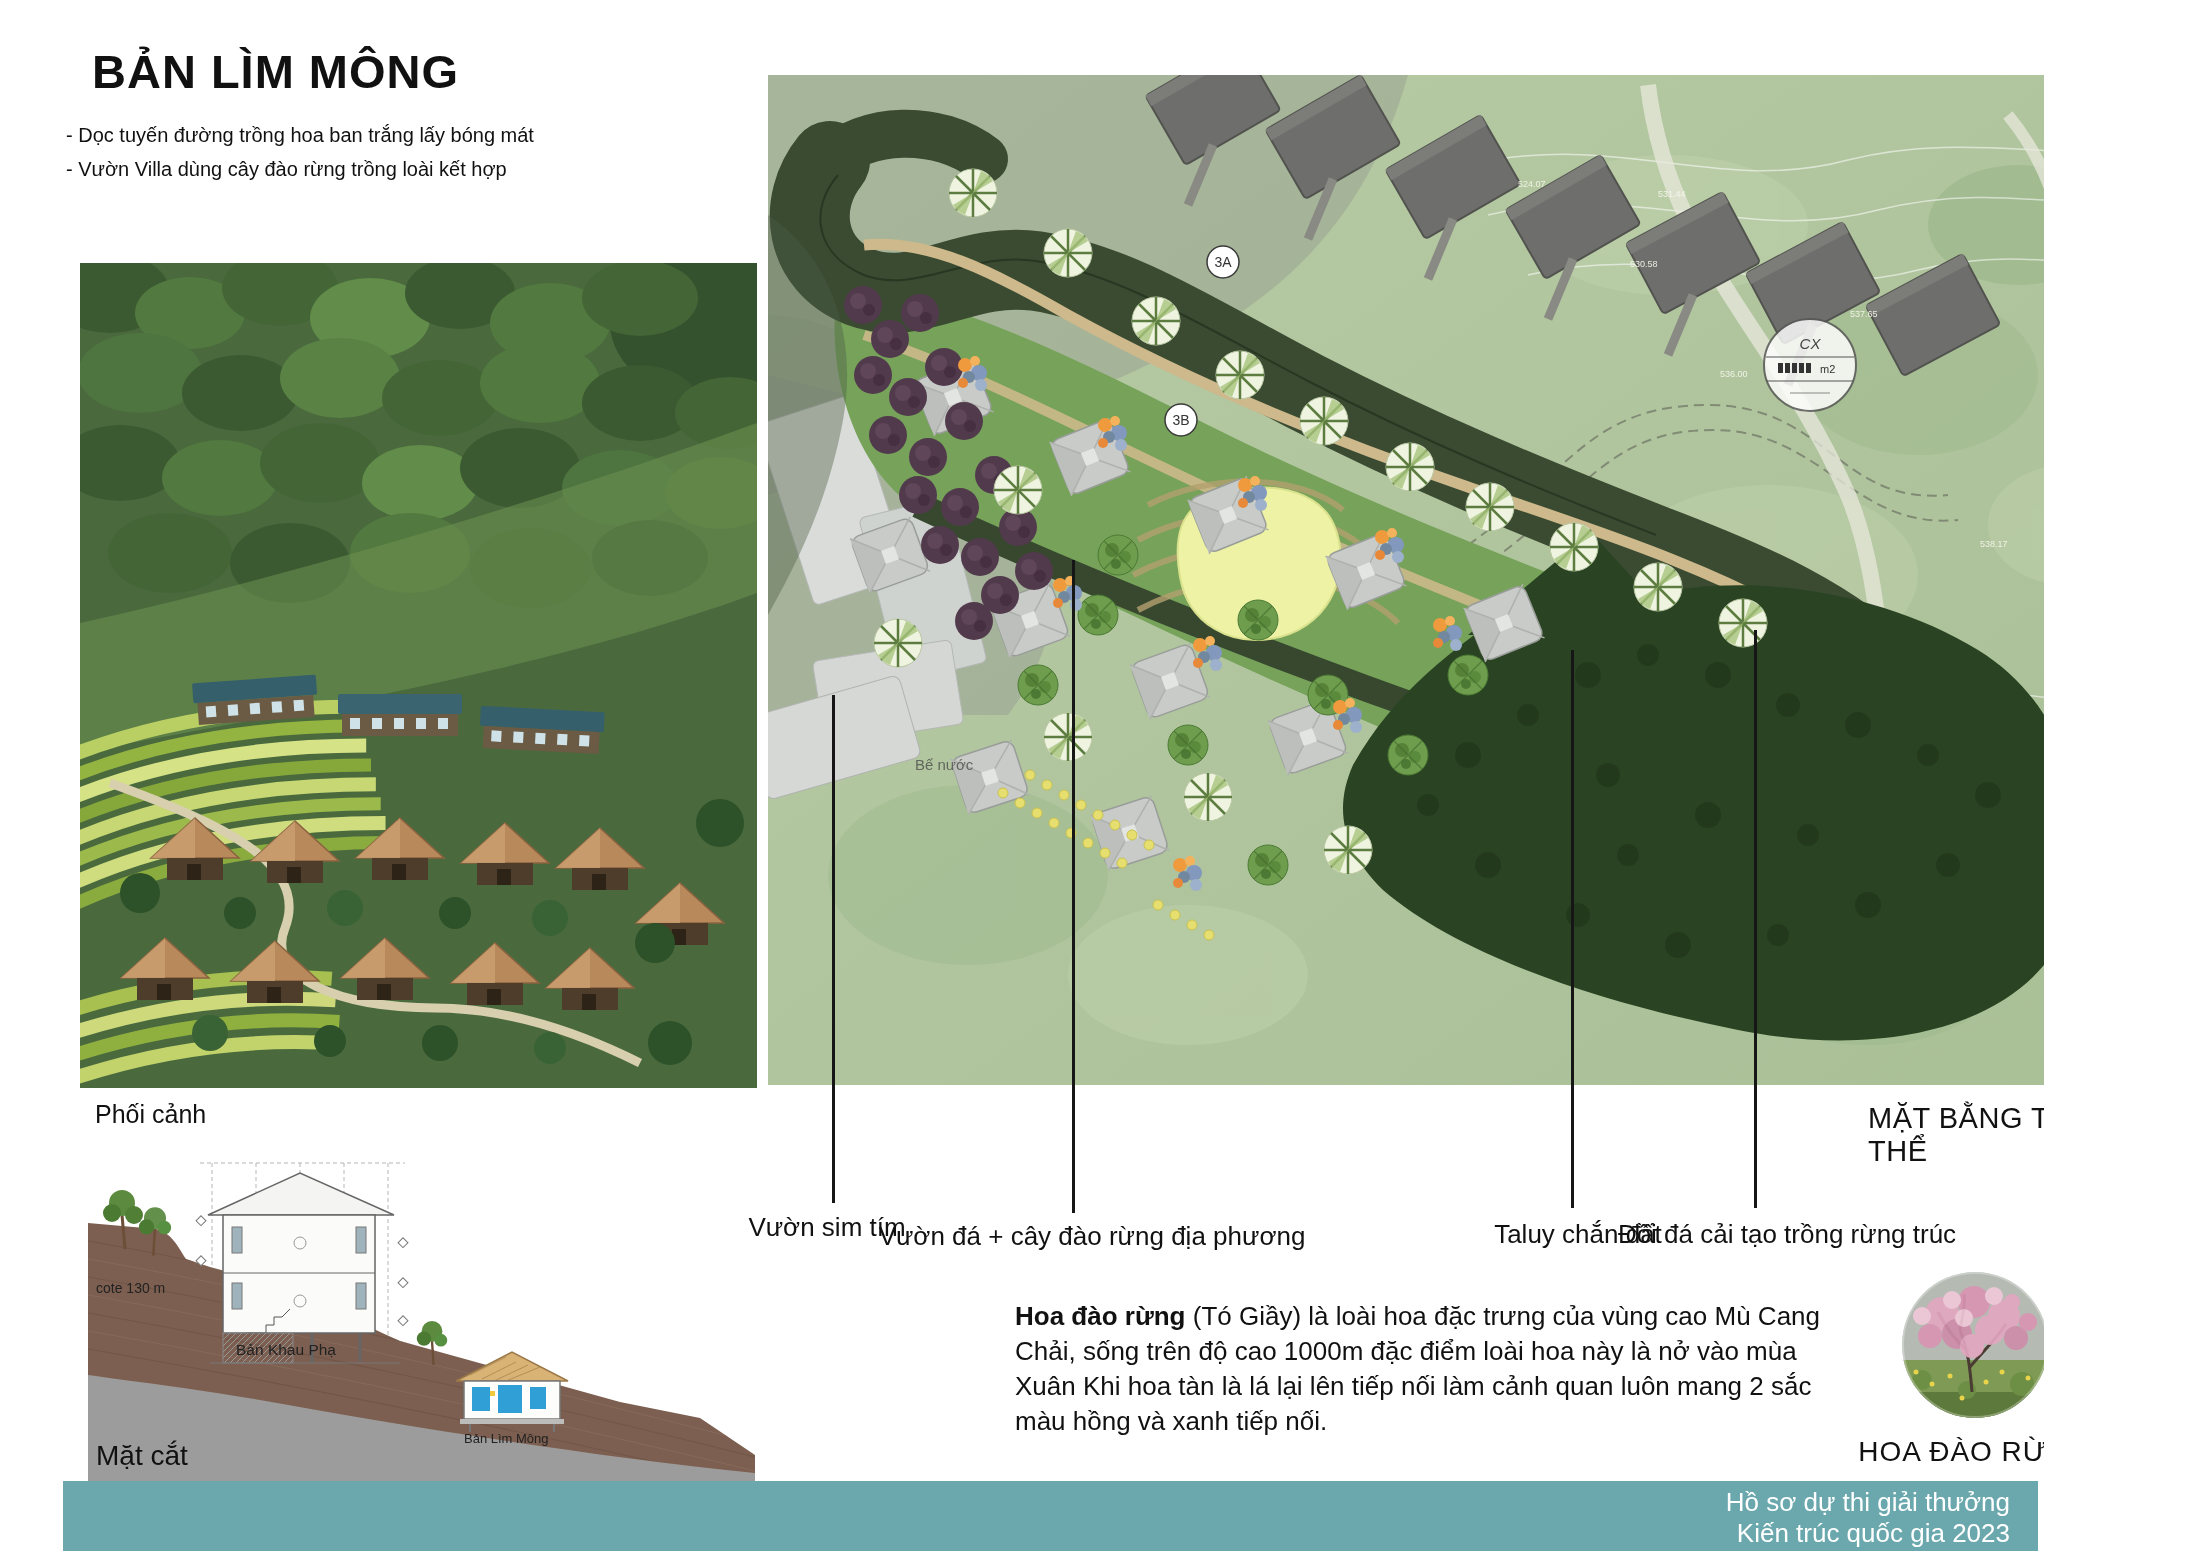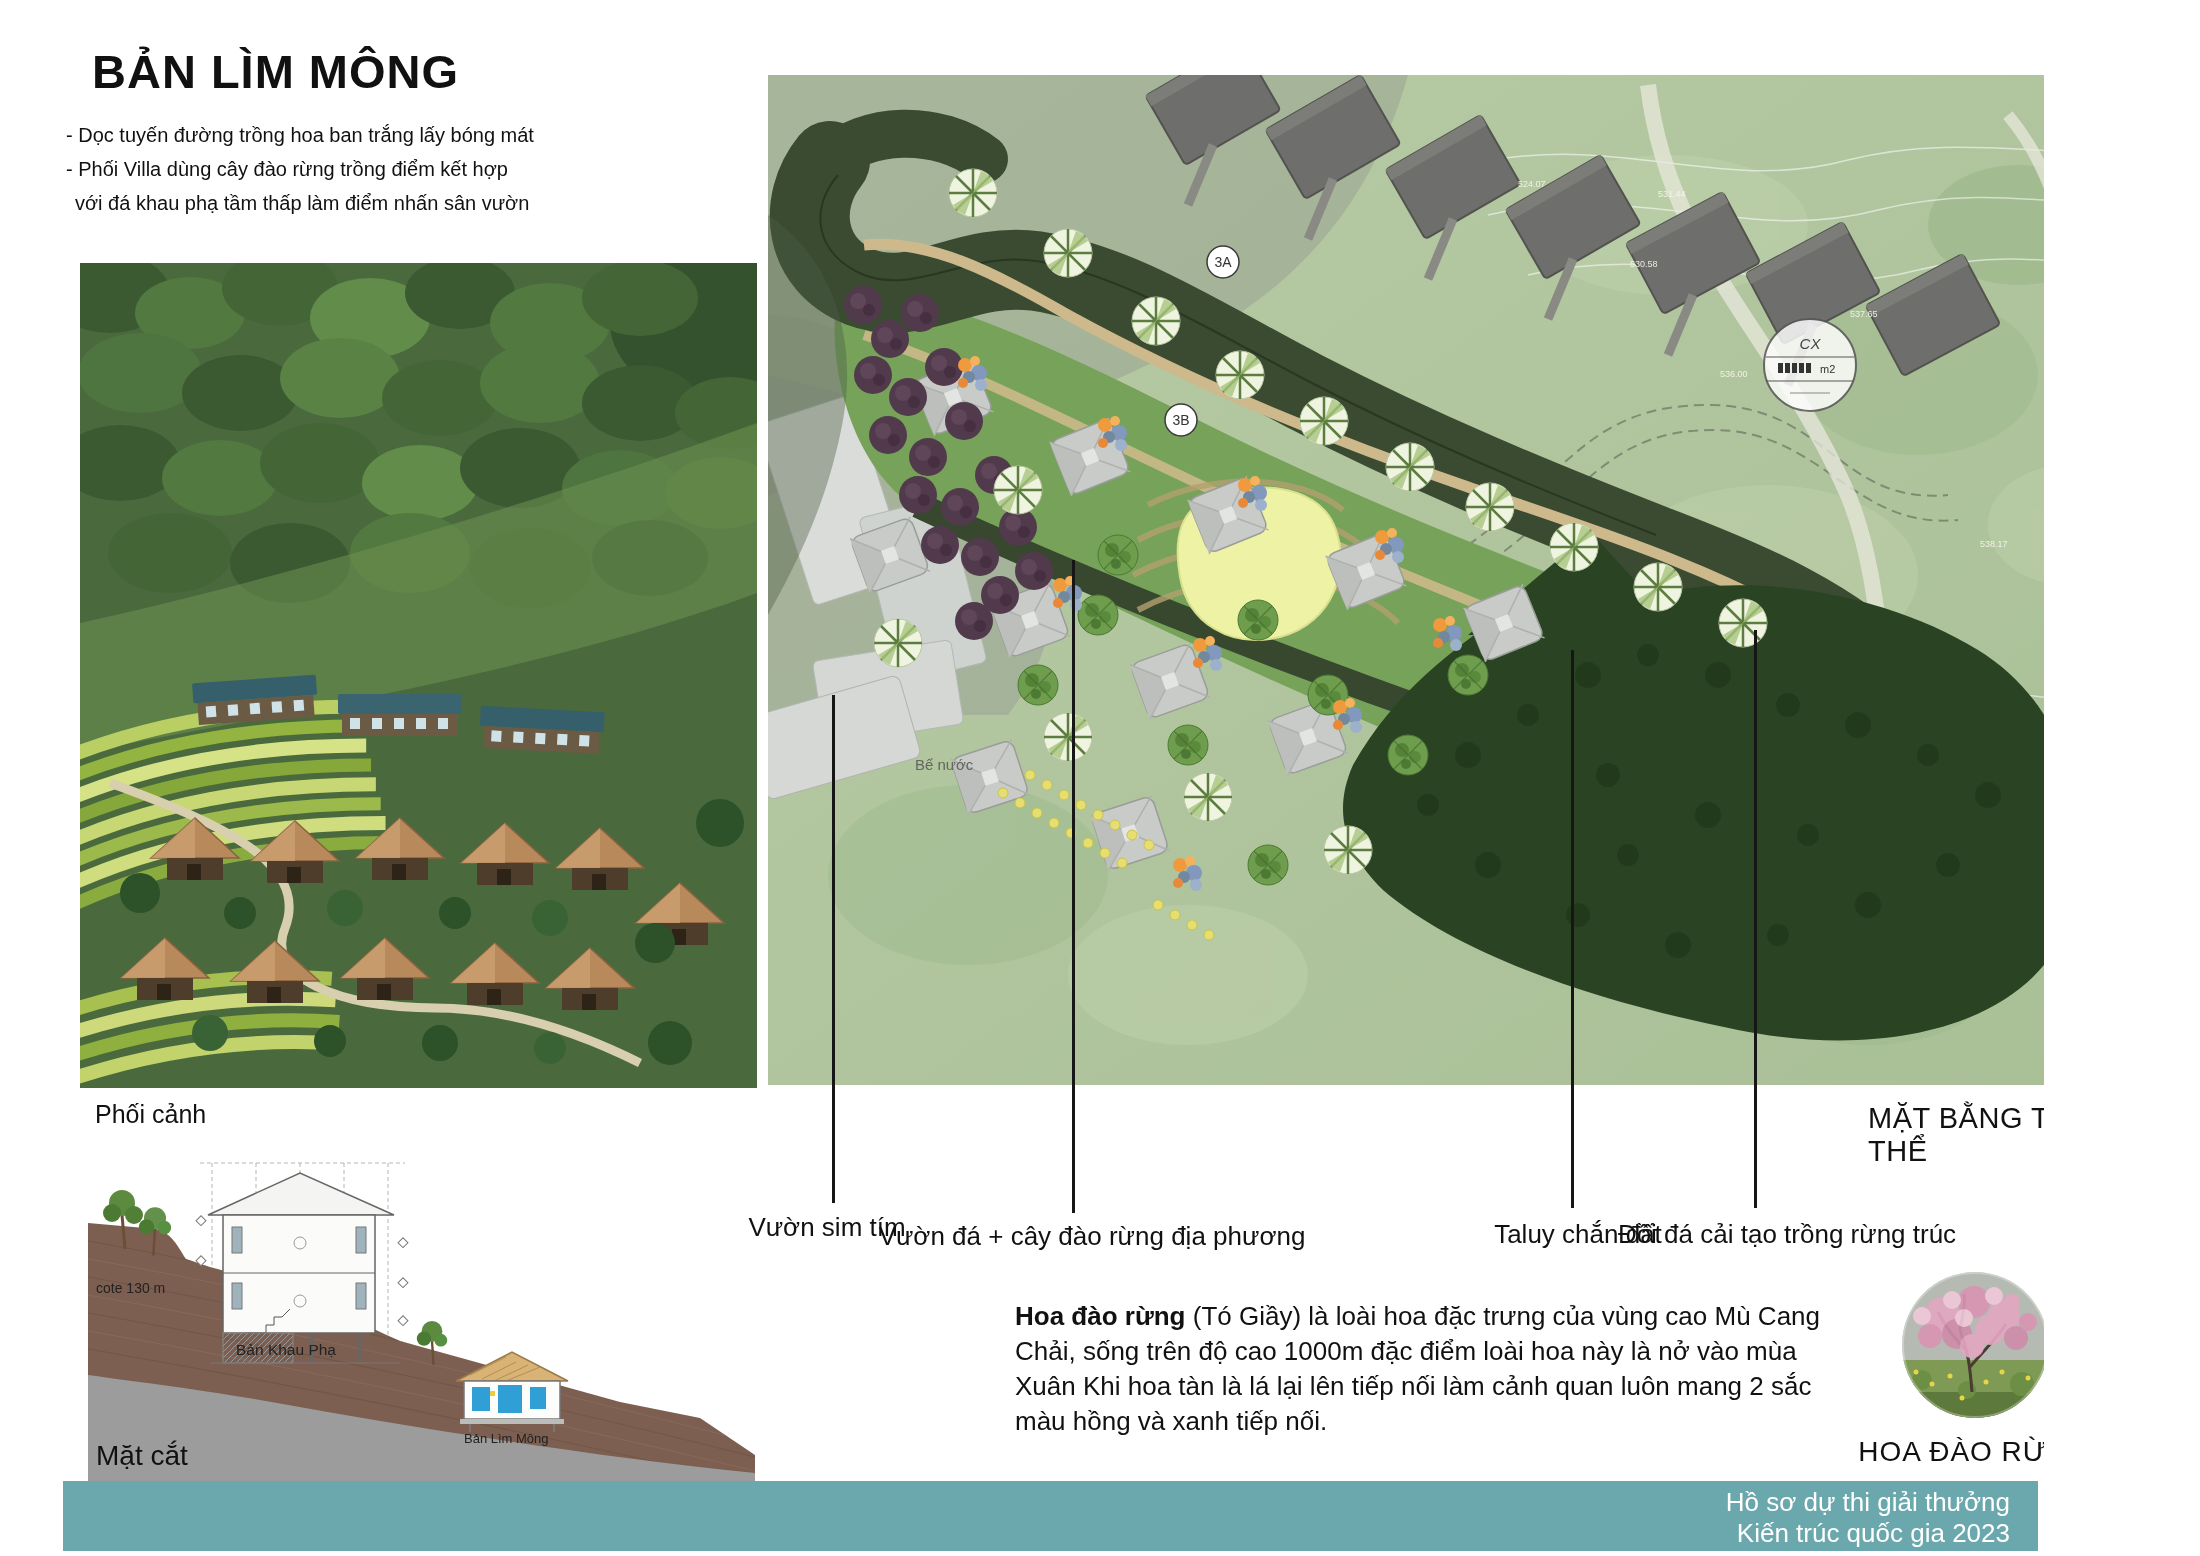"- Phối Villa dùng cây" div { text: Phối Villa dùng cây đào rừng trồng điểm -> Vườn Villa dùng cây đào rừng trồng loài }
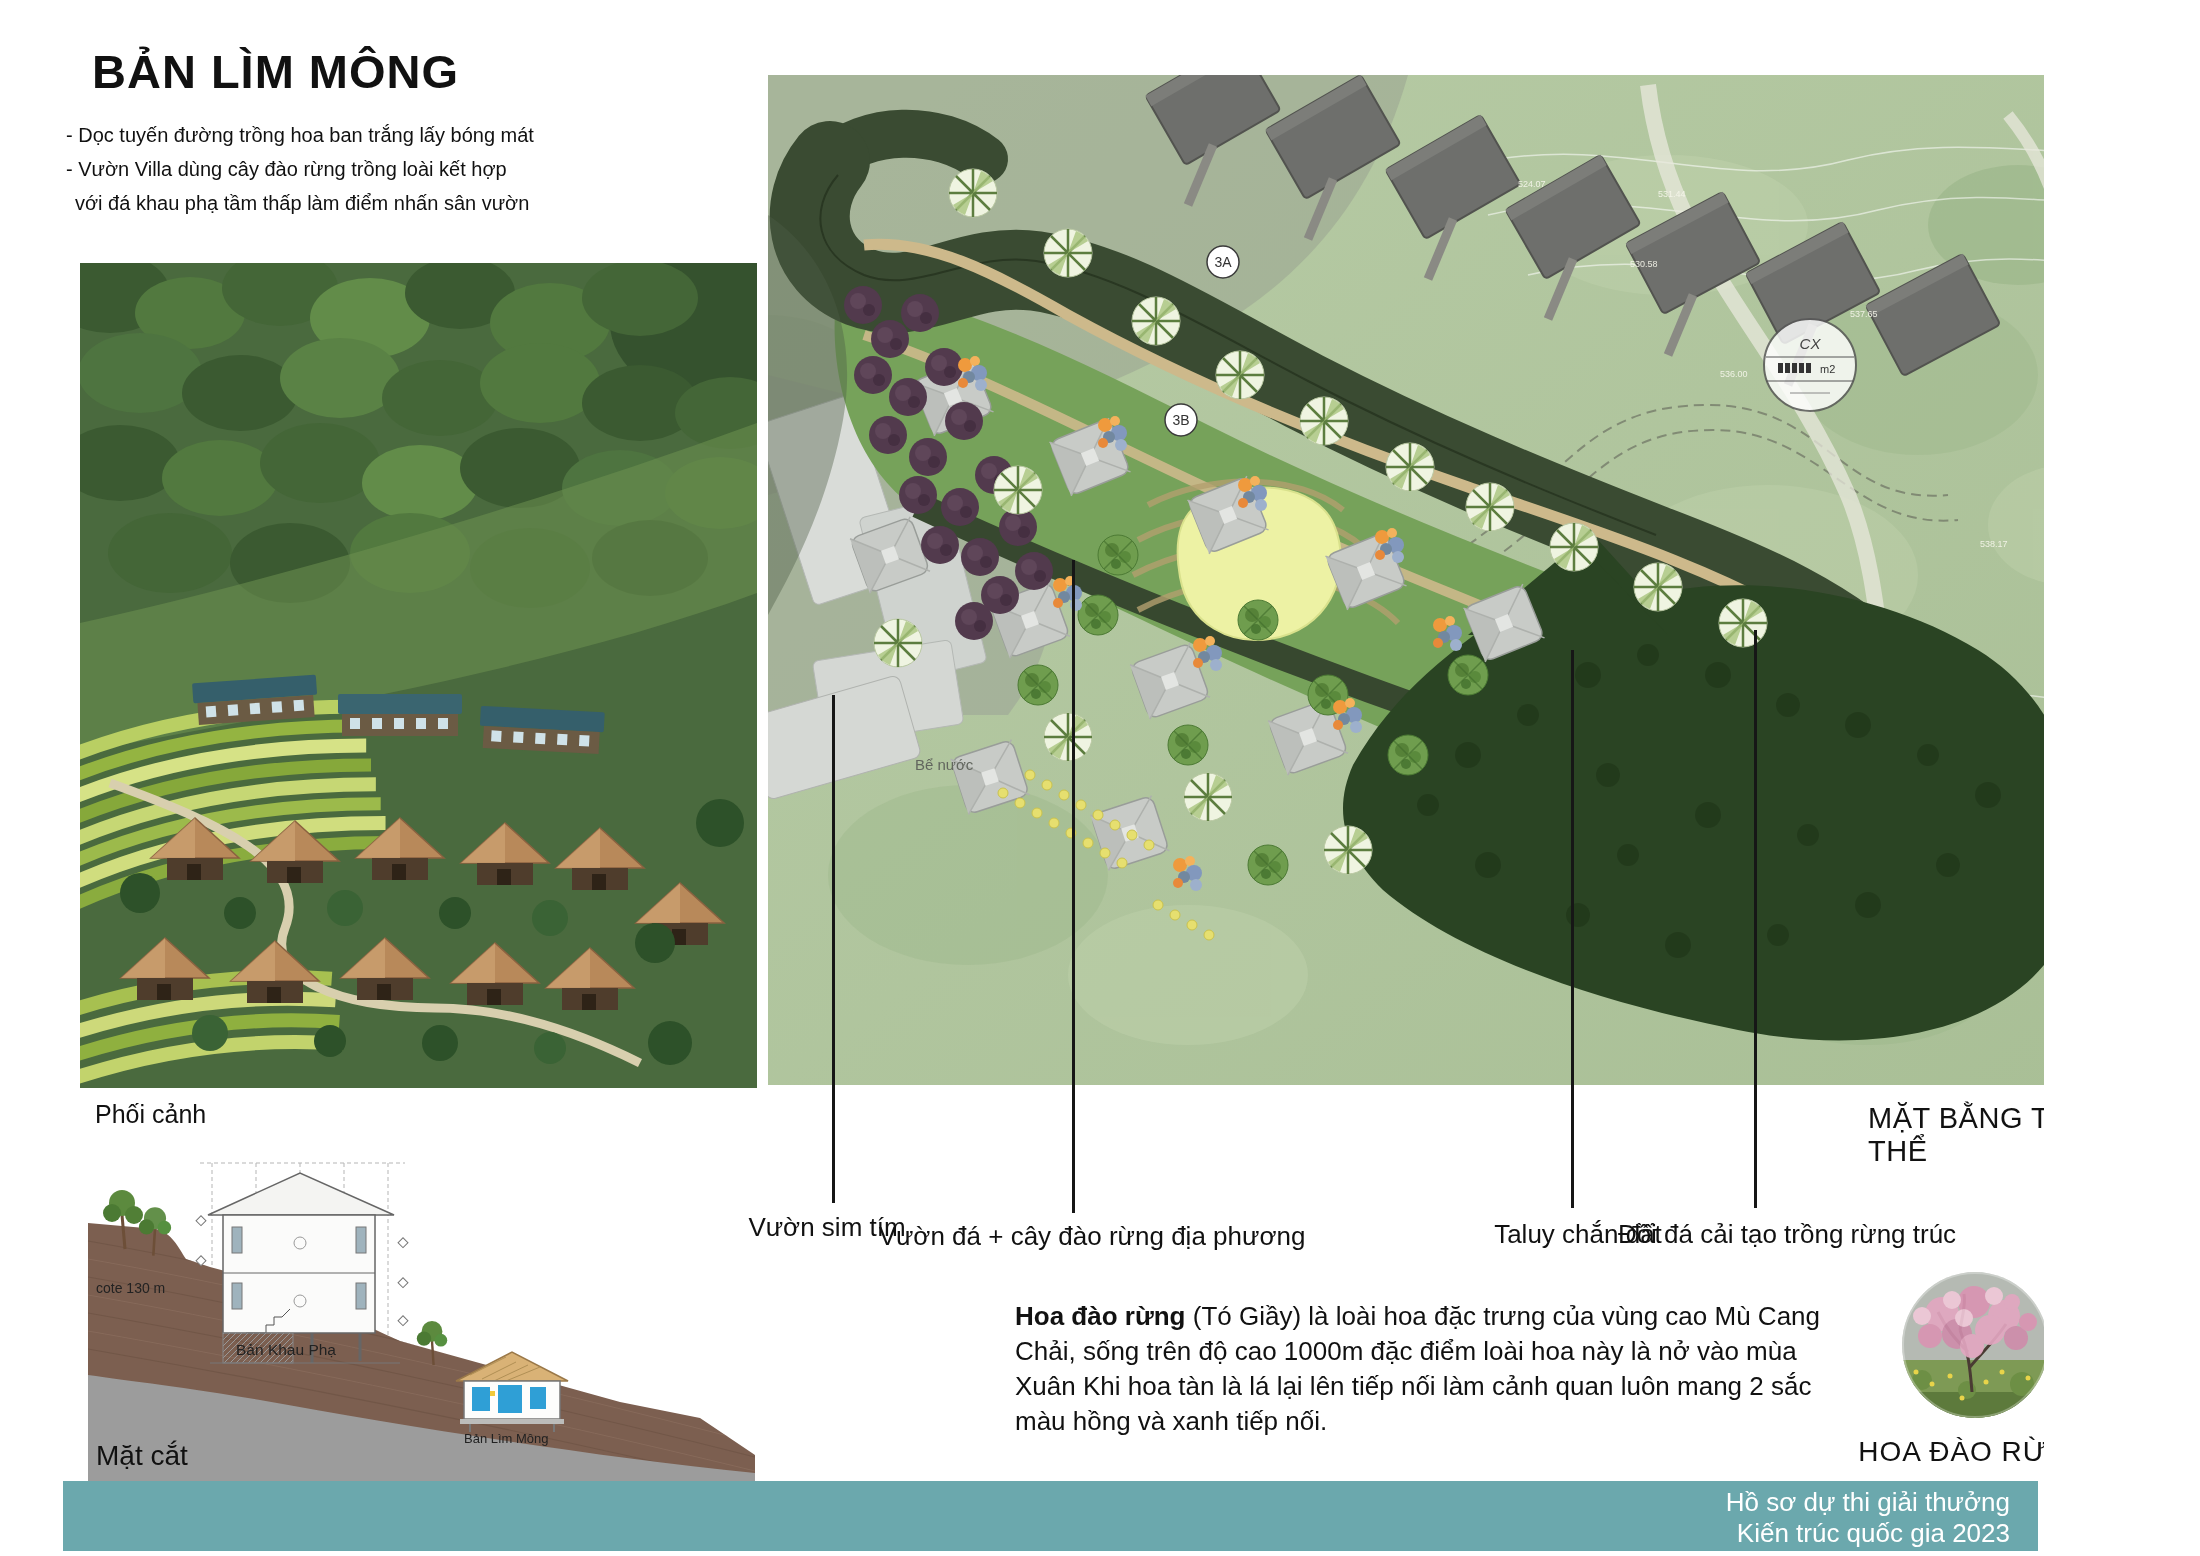"với đá khau phạ tầm" div.indent { html: <div>với đá khau phạ tầm thấp làm điểm nhấn sân vườn</div> -> none }
